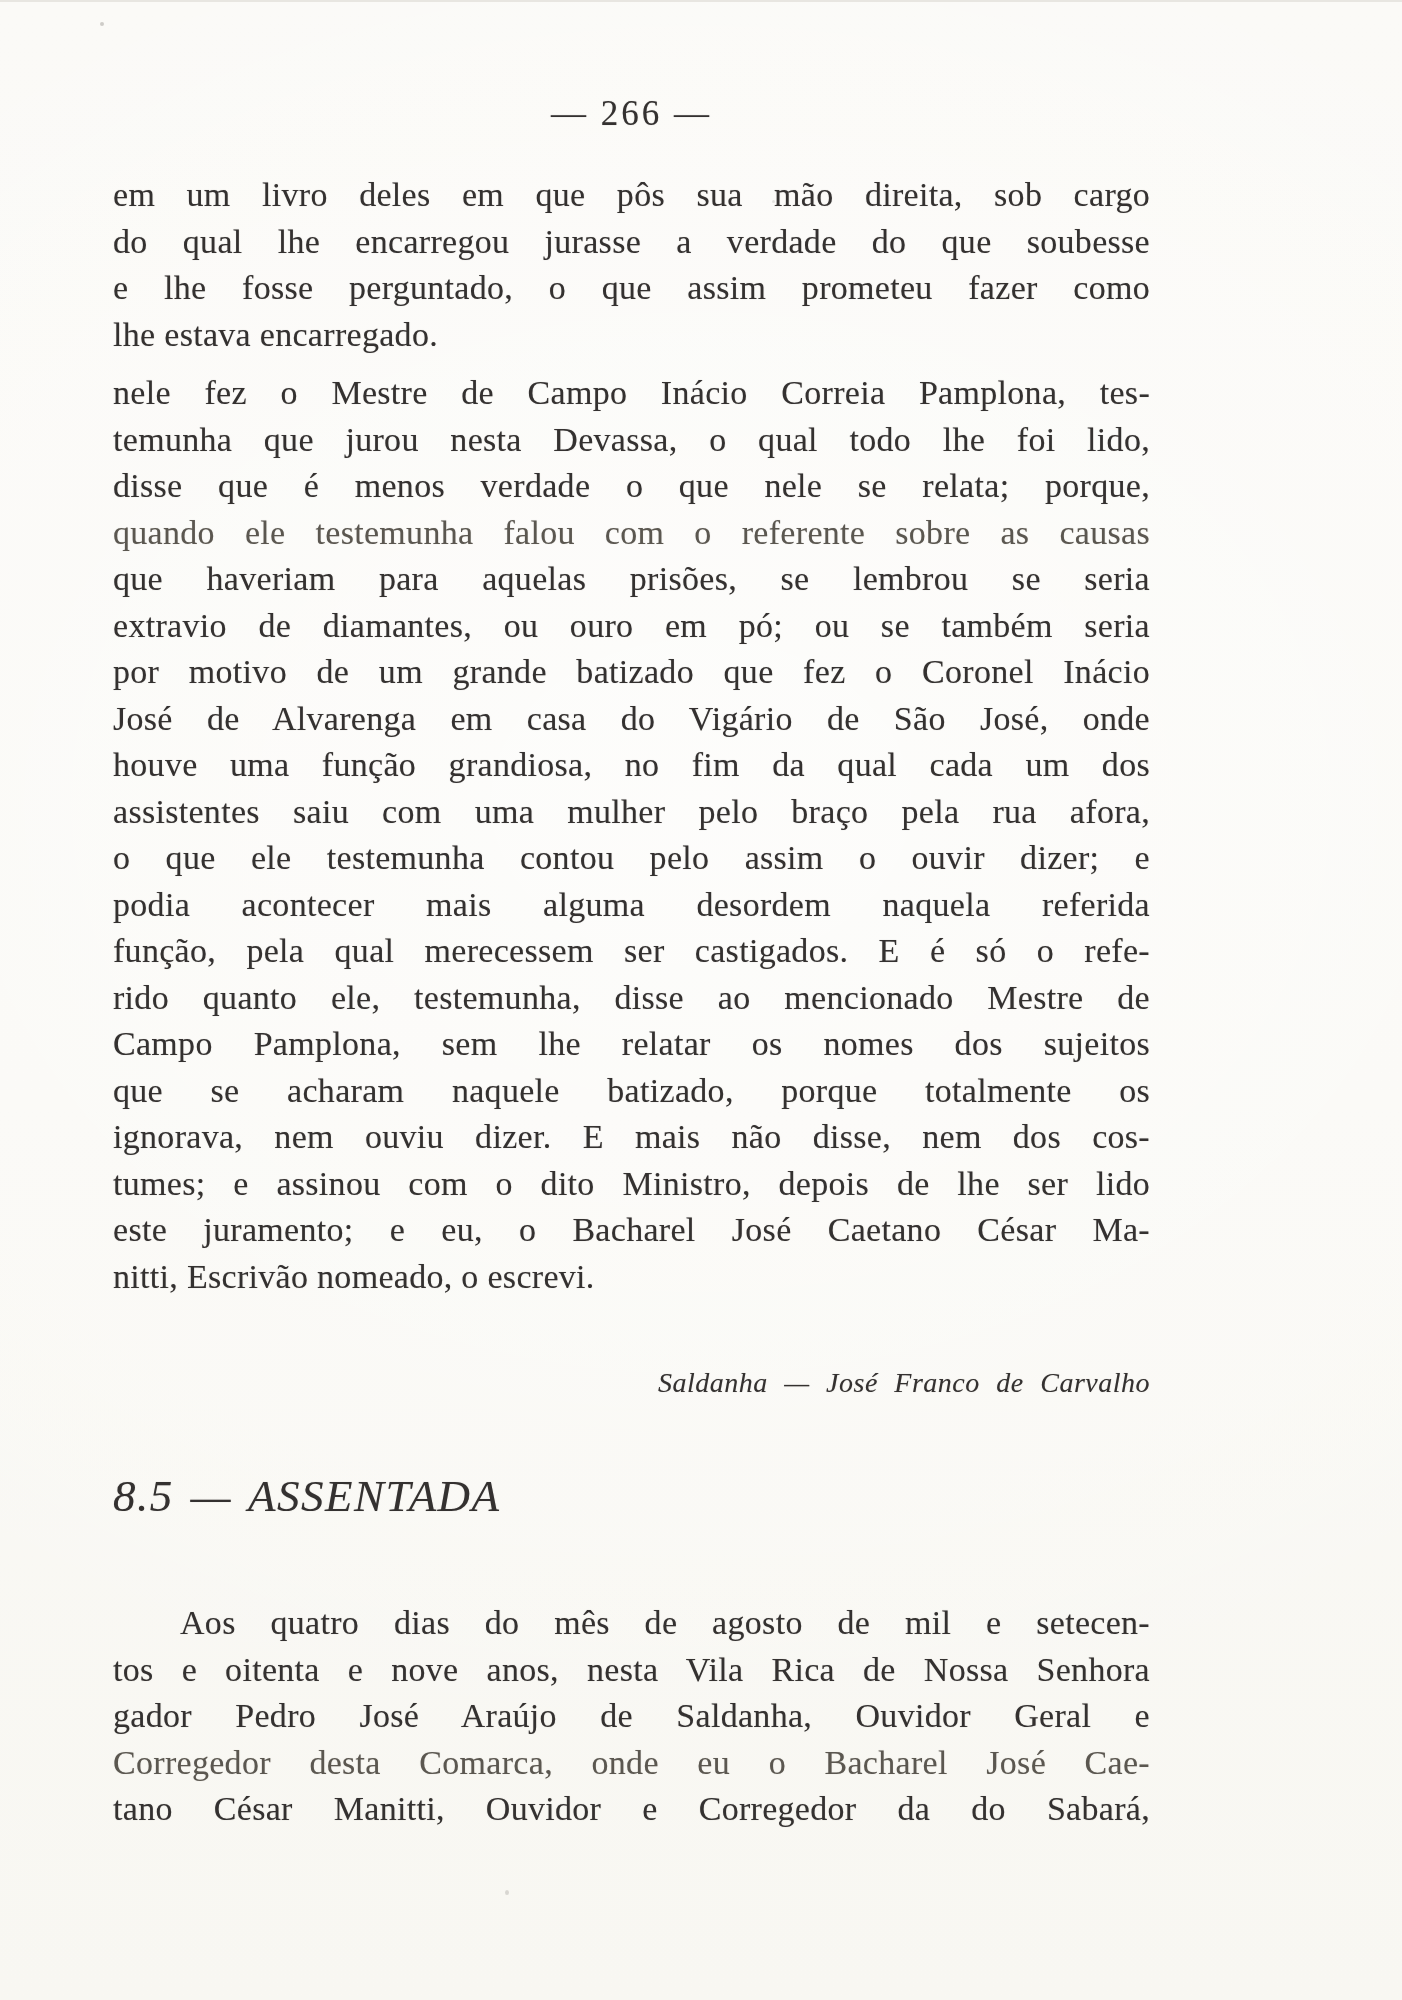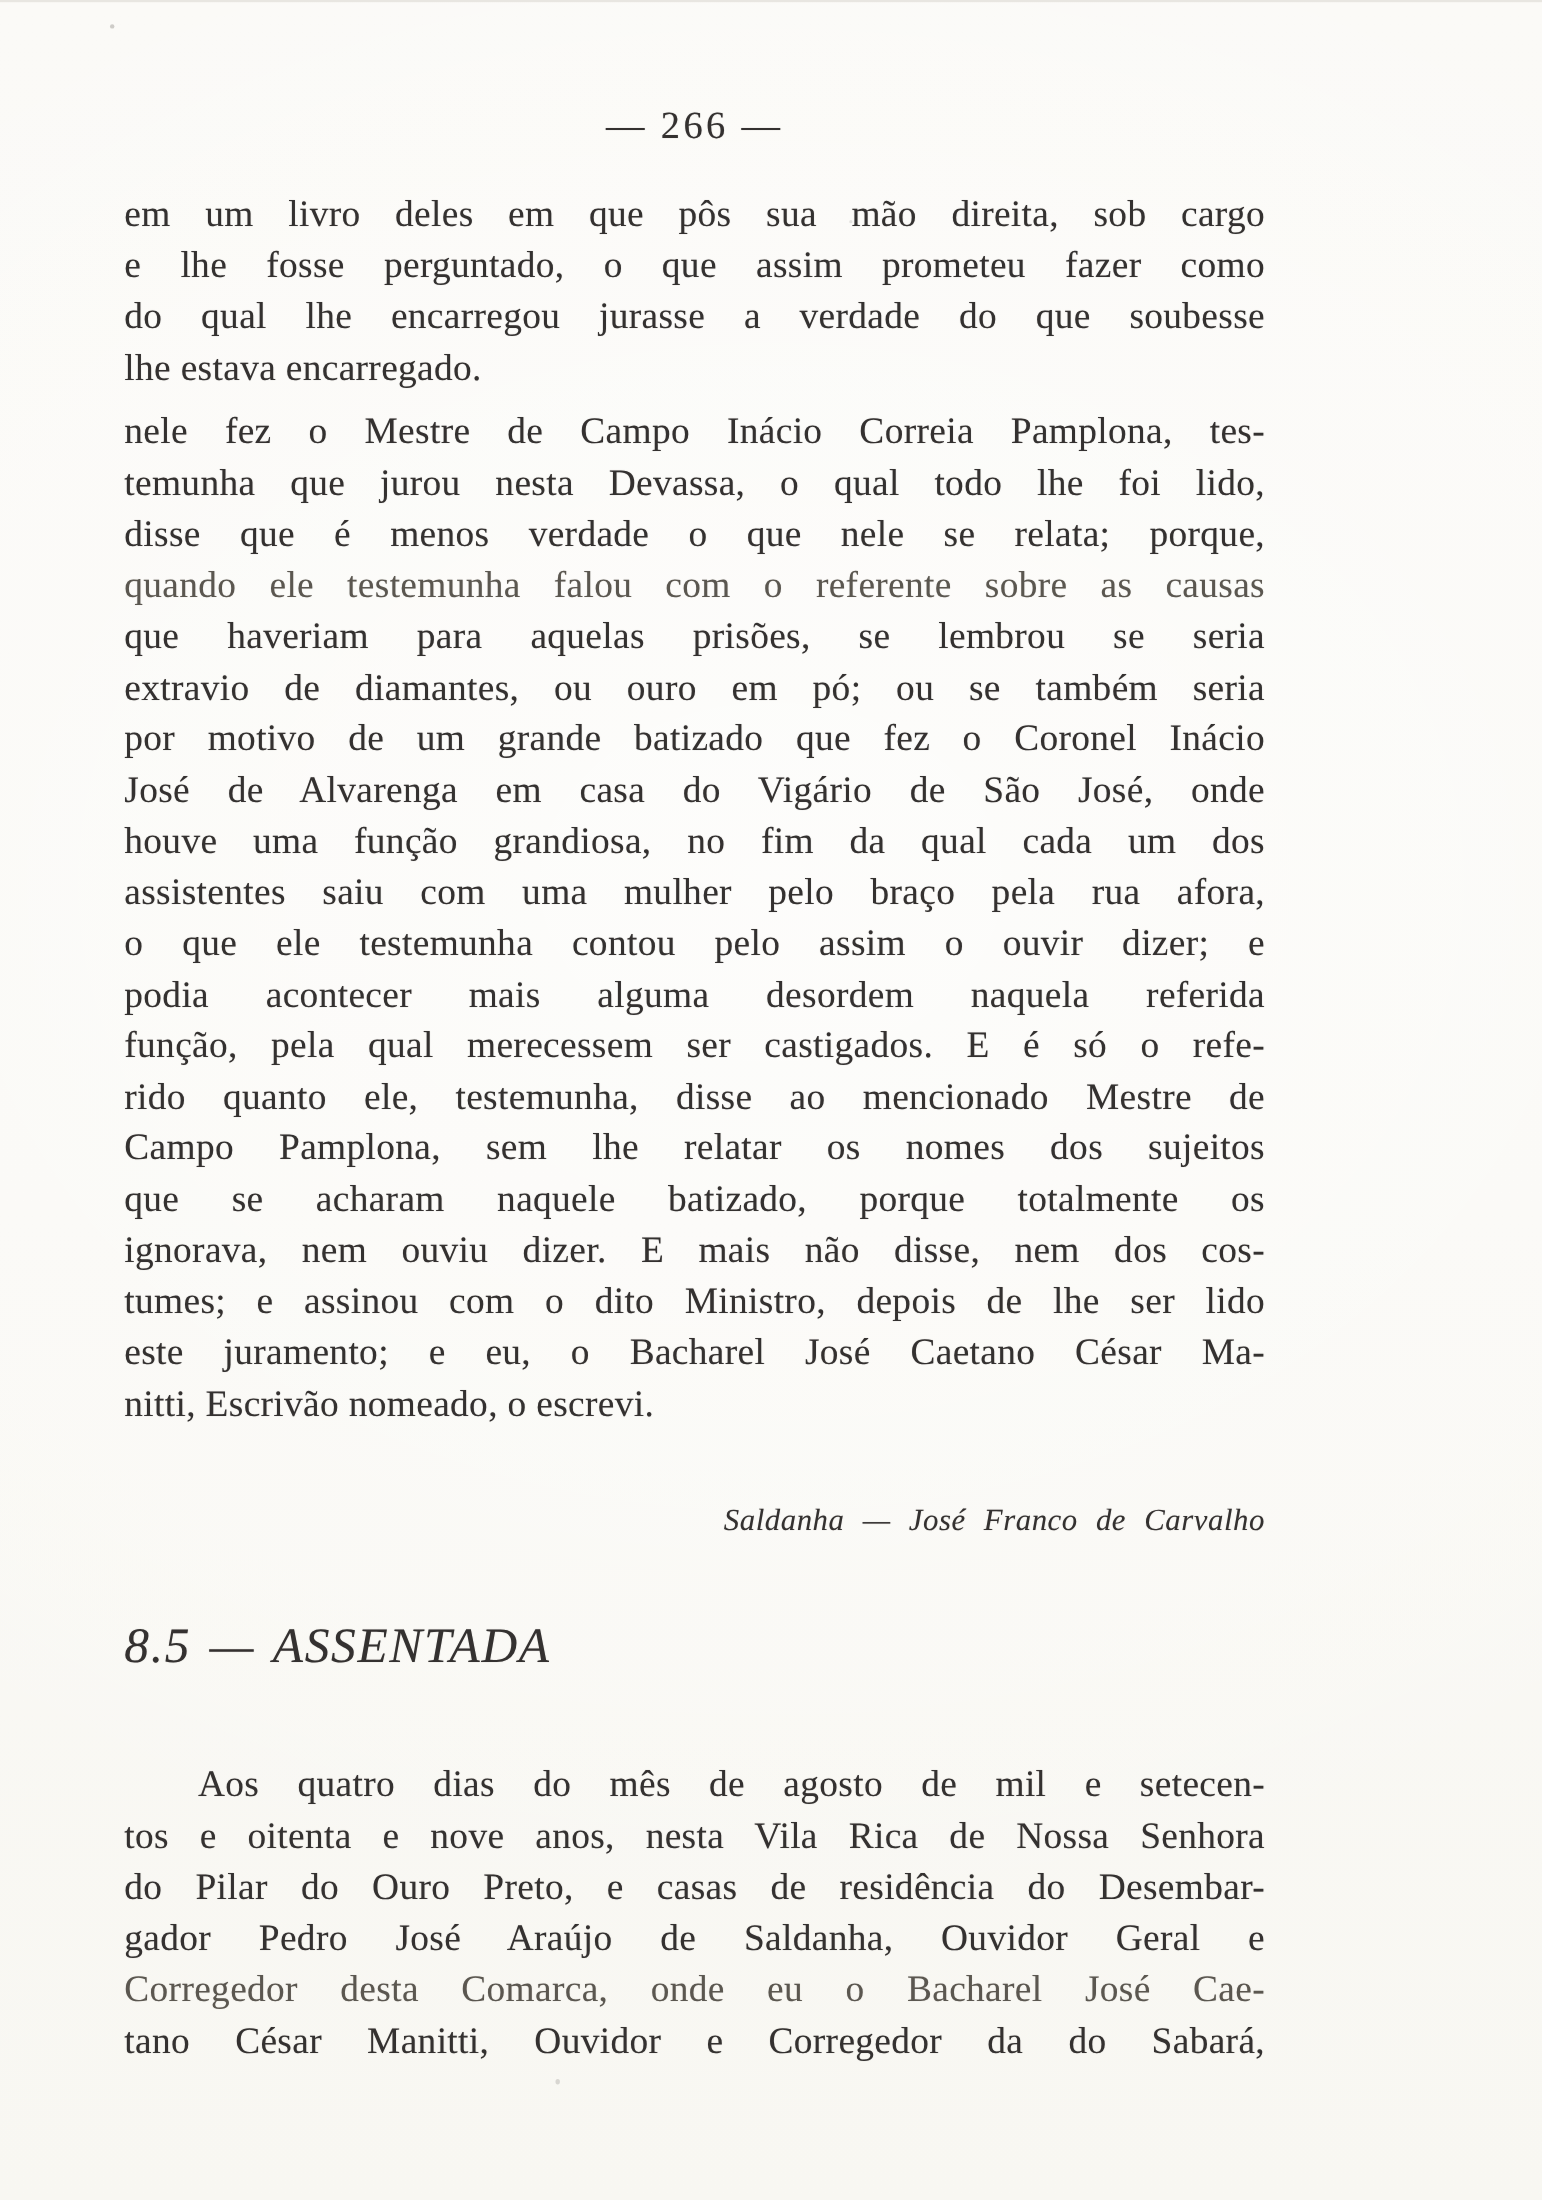"e lhe fosse perguntado, o" div.tline { order: before "do qual lhe encarregou jurasse" -> after "do qual lhe encarregou jurasse" }
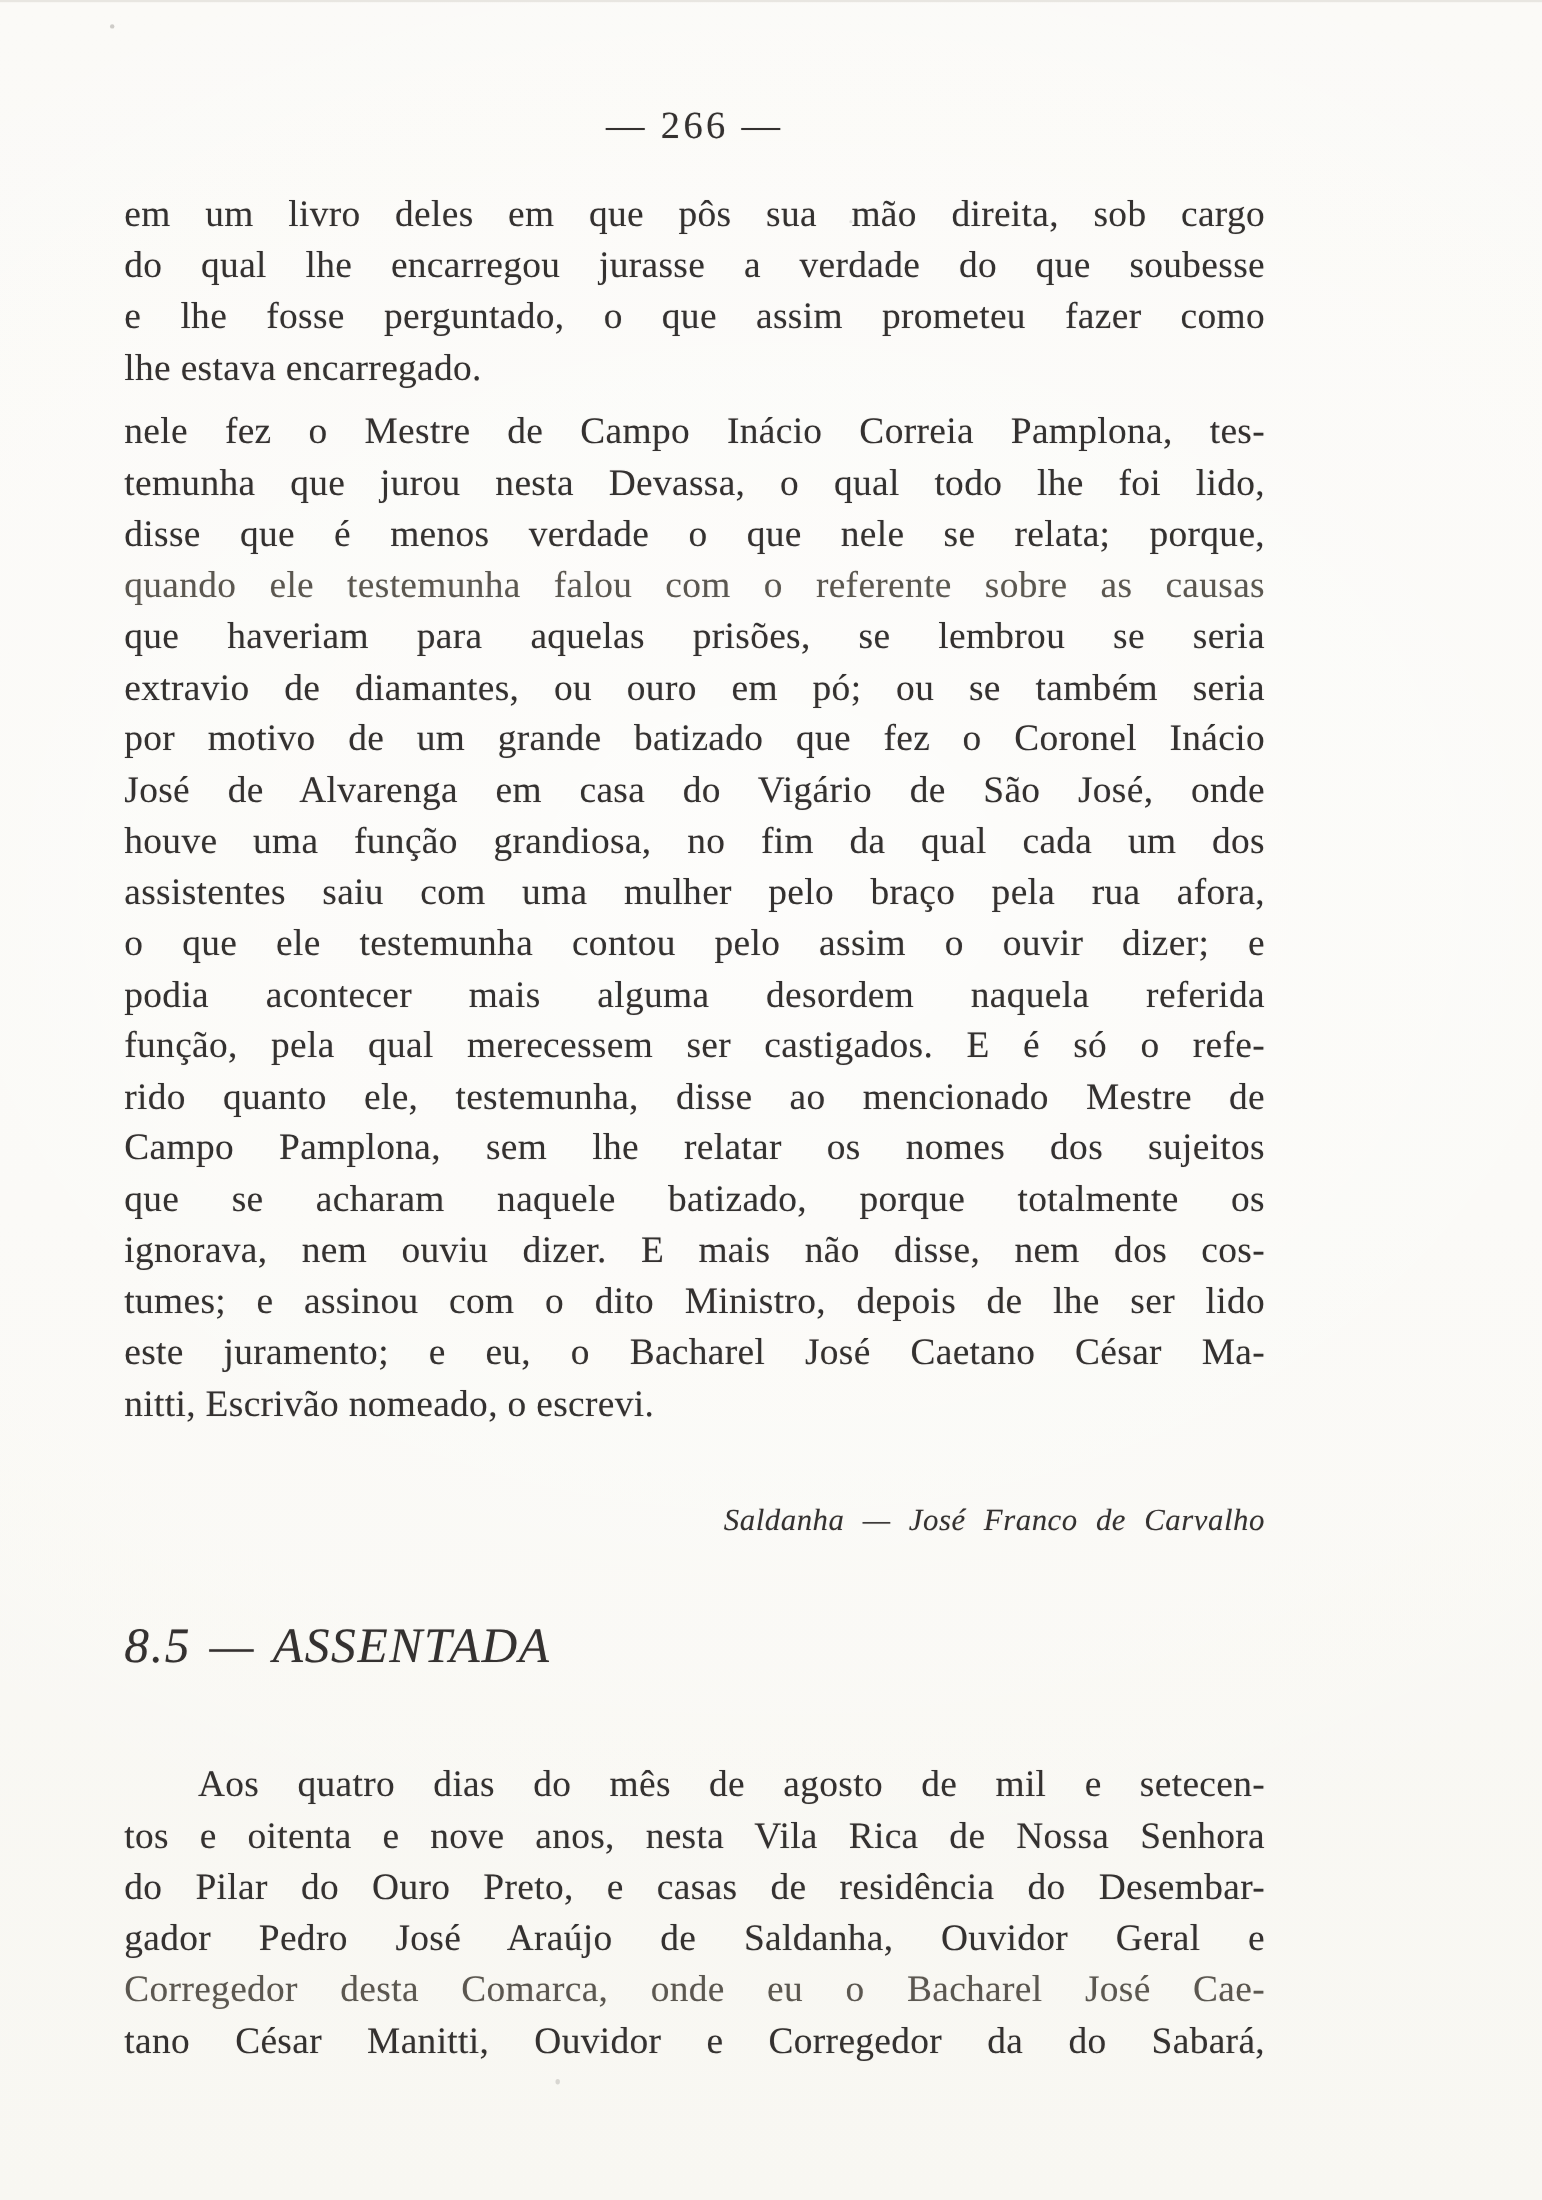"do Pilar do Ouro Preto," div.tline { html: <div>do Pilar do Ouro Preto, e casas de residência do Desembar-</div> -> none }
